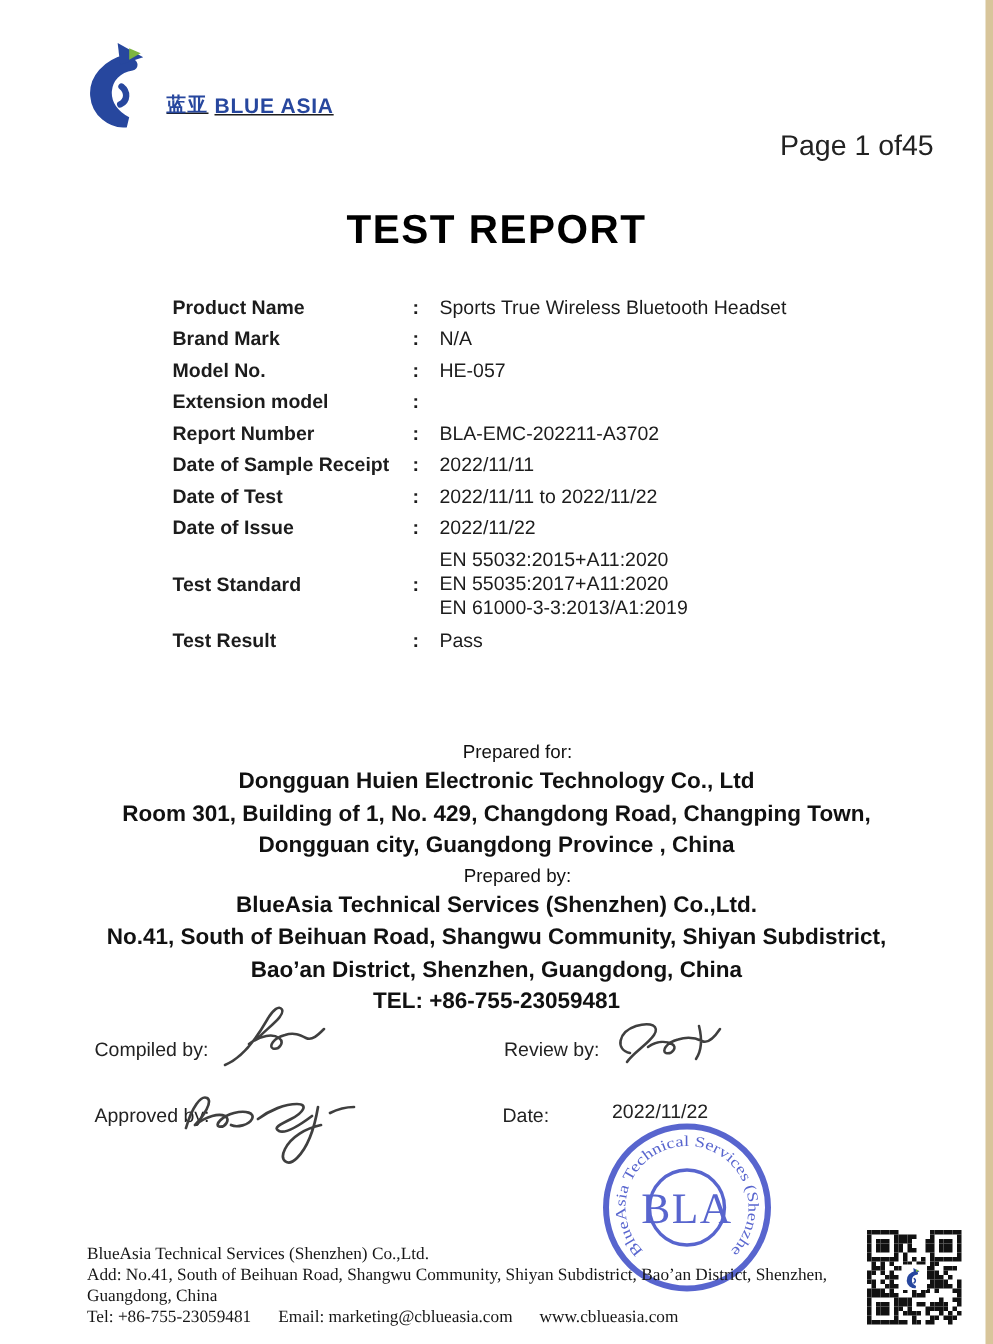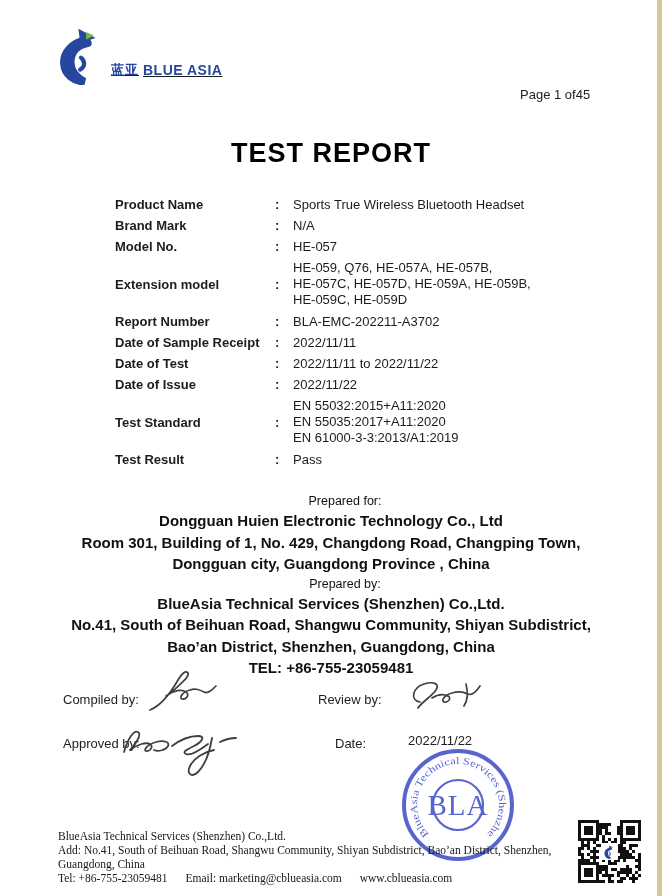"Page 1 of45" .page-num { font-size: 13px -> 19px }
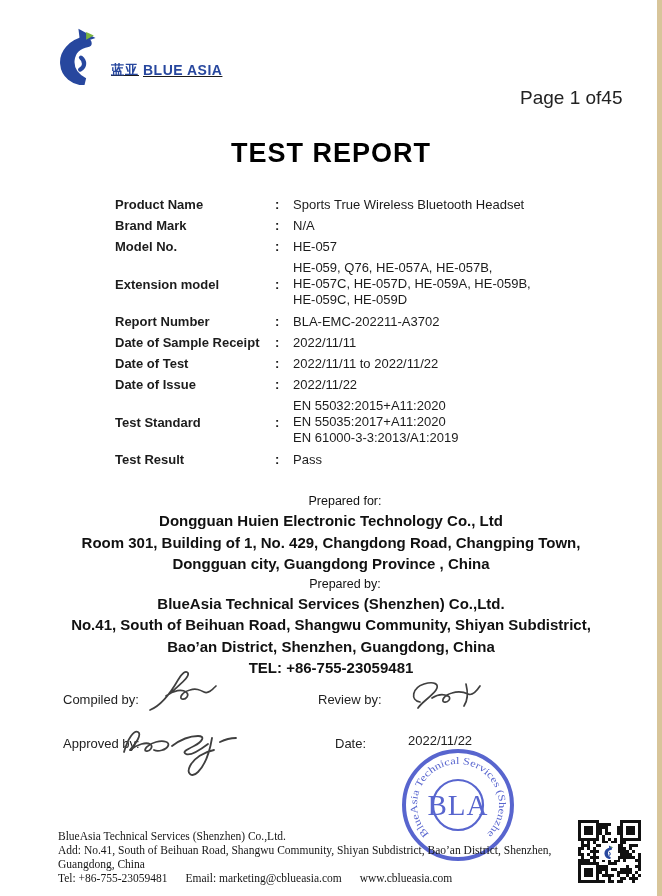"HE-059, Q76, HE-057A, HE-057B," div.fvalue { html: <div> <div>HE-059, Q76, HE-057A, HE-057B,</div> <div>HE-057C, HE-057D, HE-059A, HE-059B,</div> <div>HE-059C, HE-059D</div> </div> -> none }
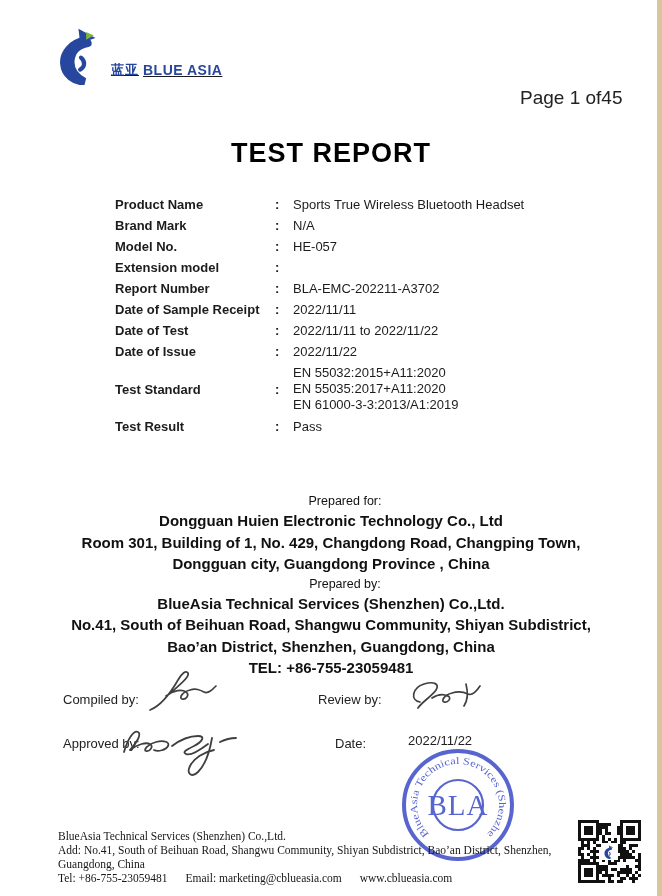"Review by:" div.sig-label { left: 318px -> 336px }
